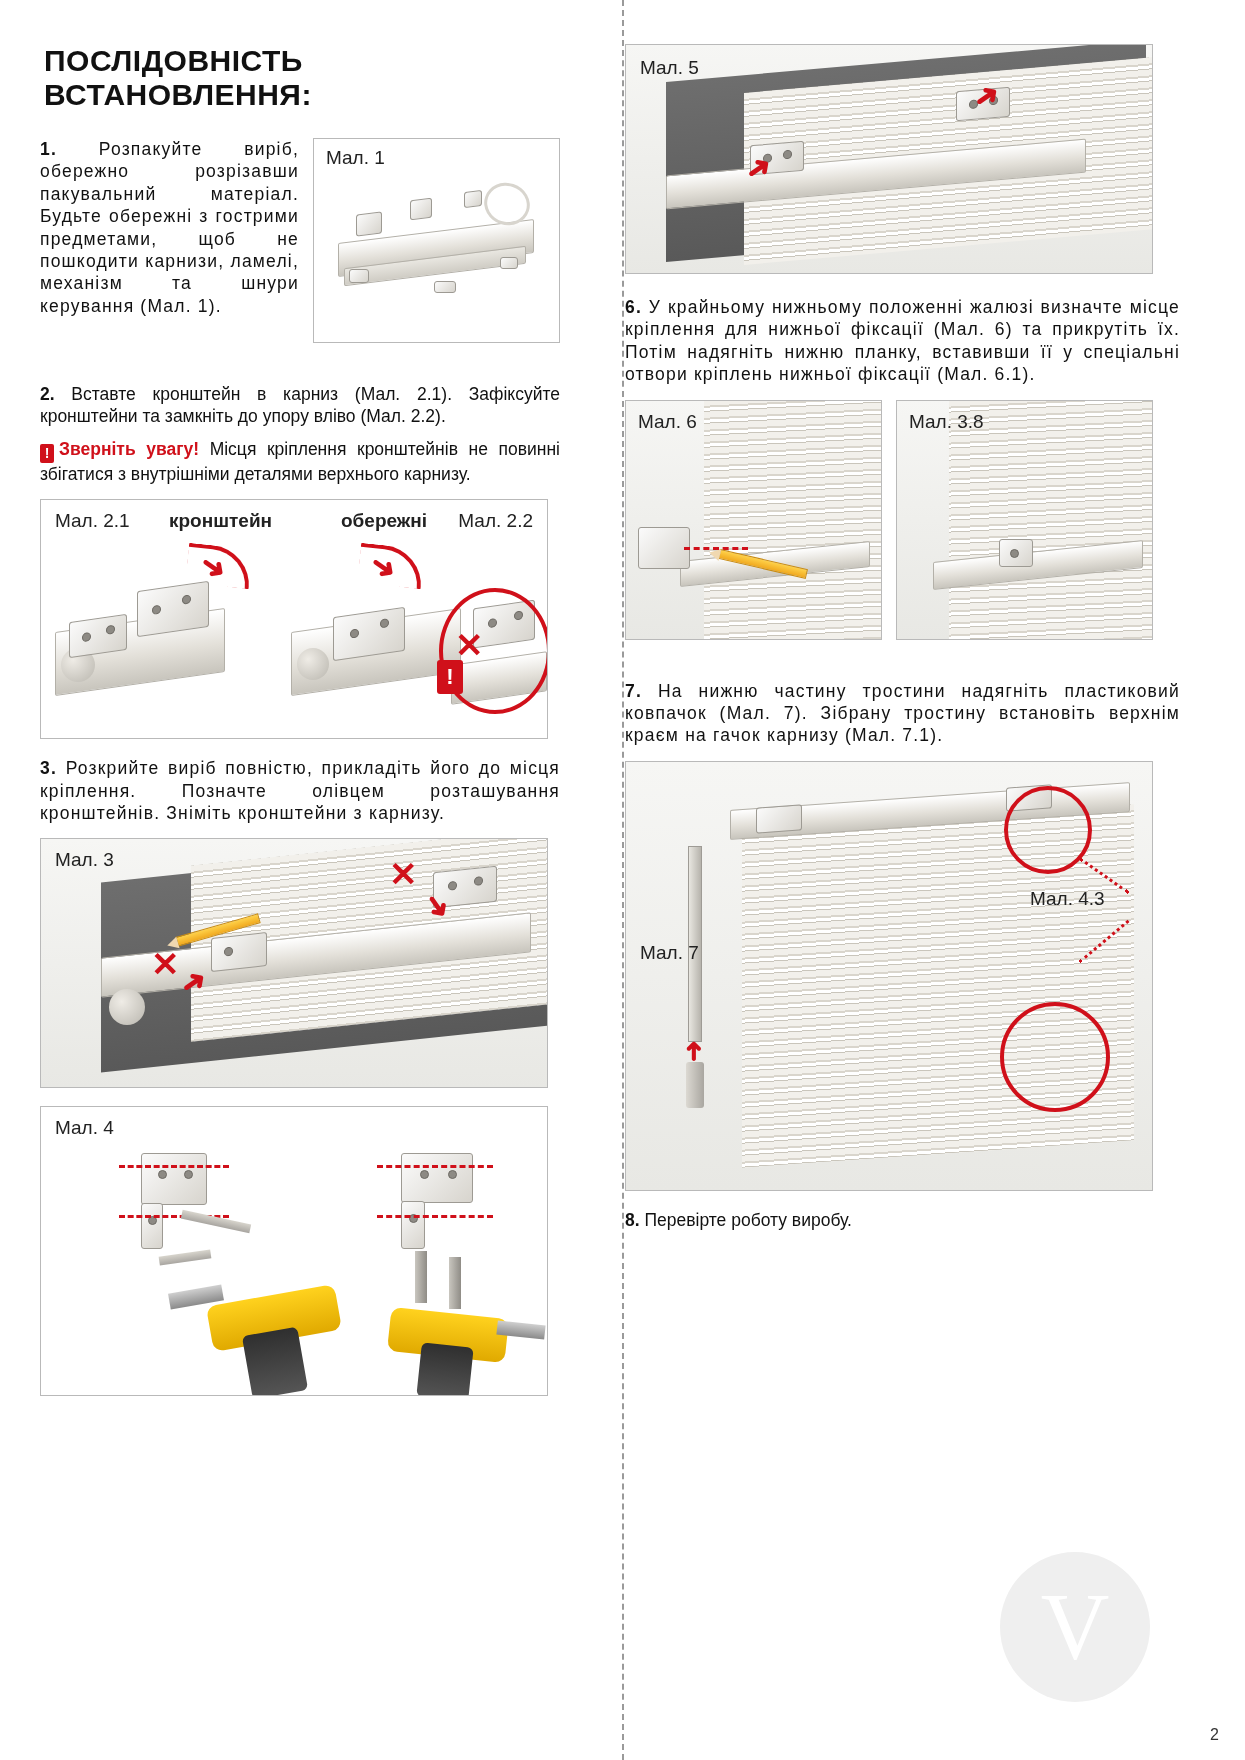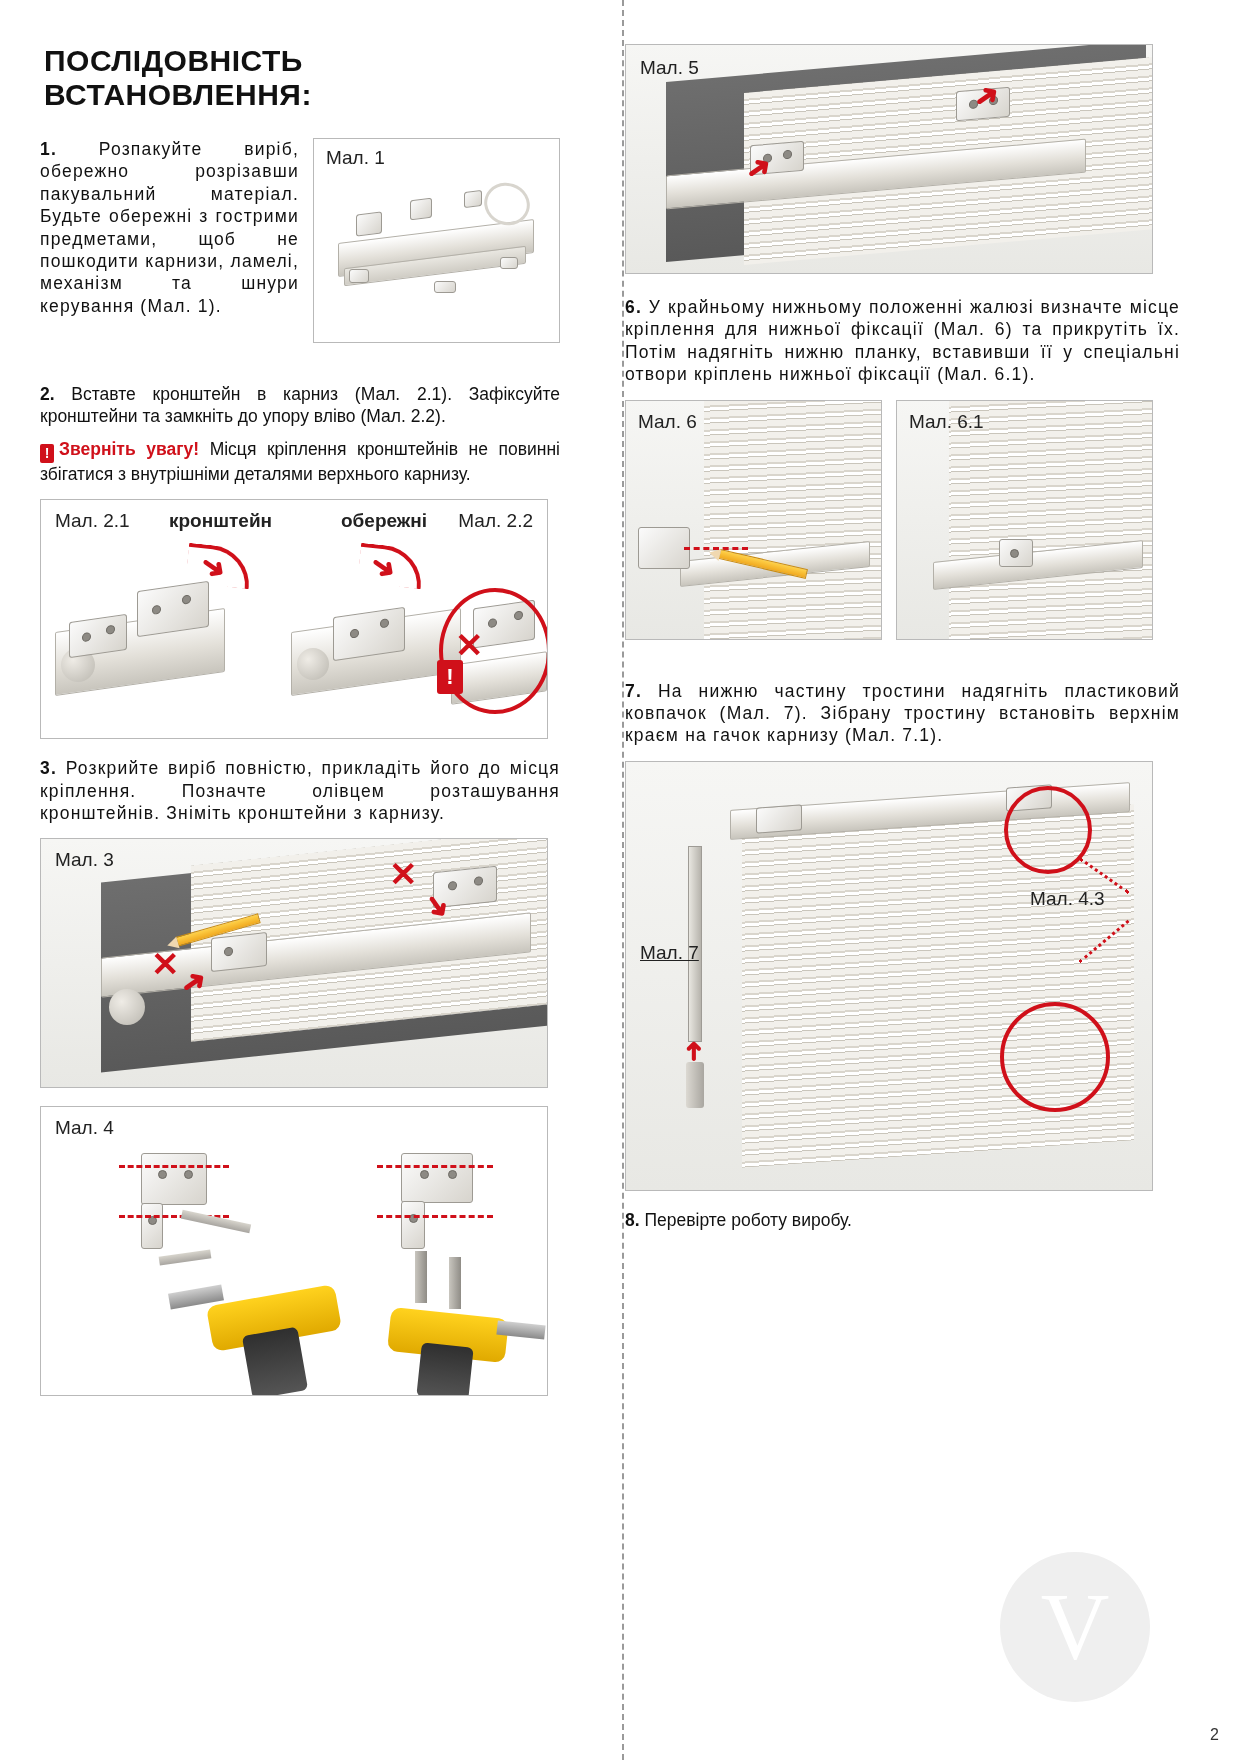"Мал. 6.1" div.fig-label { text: 6.1 -> 3.8 }
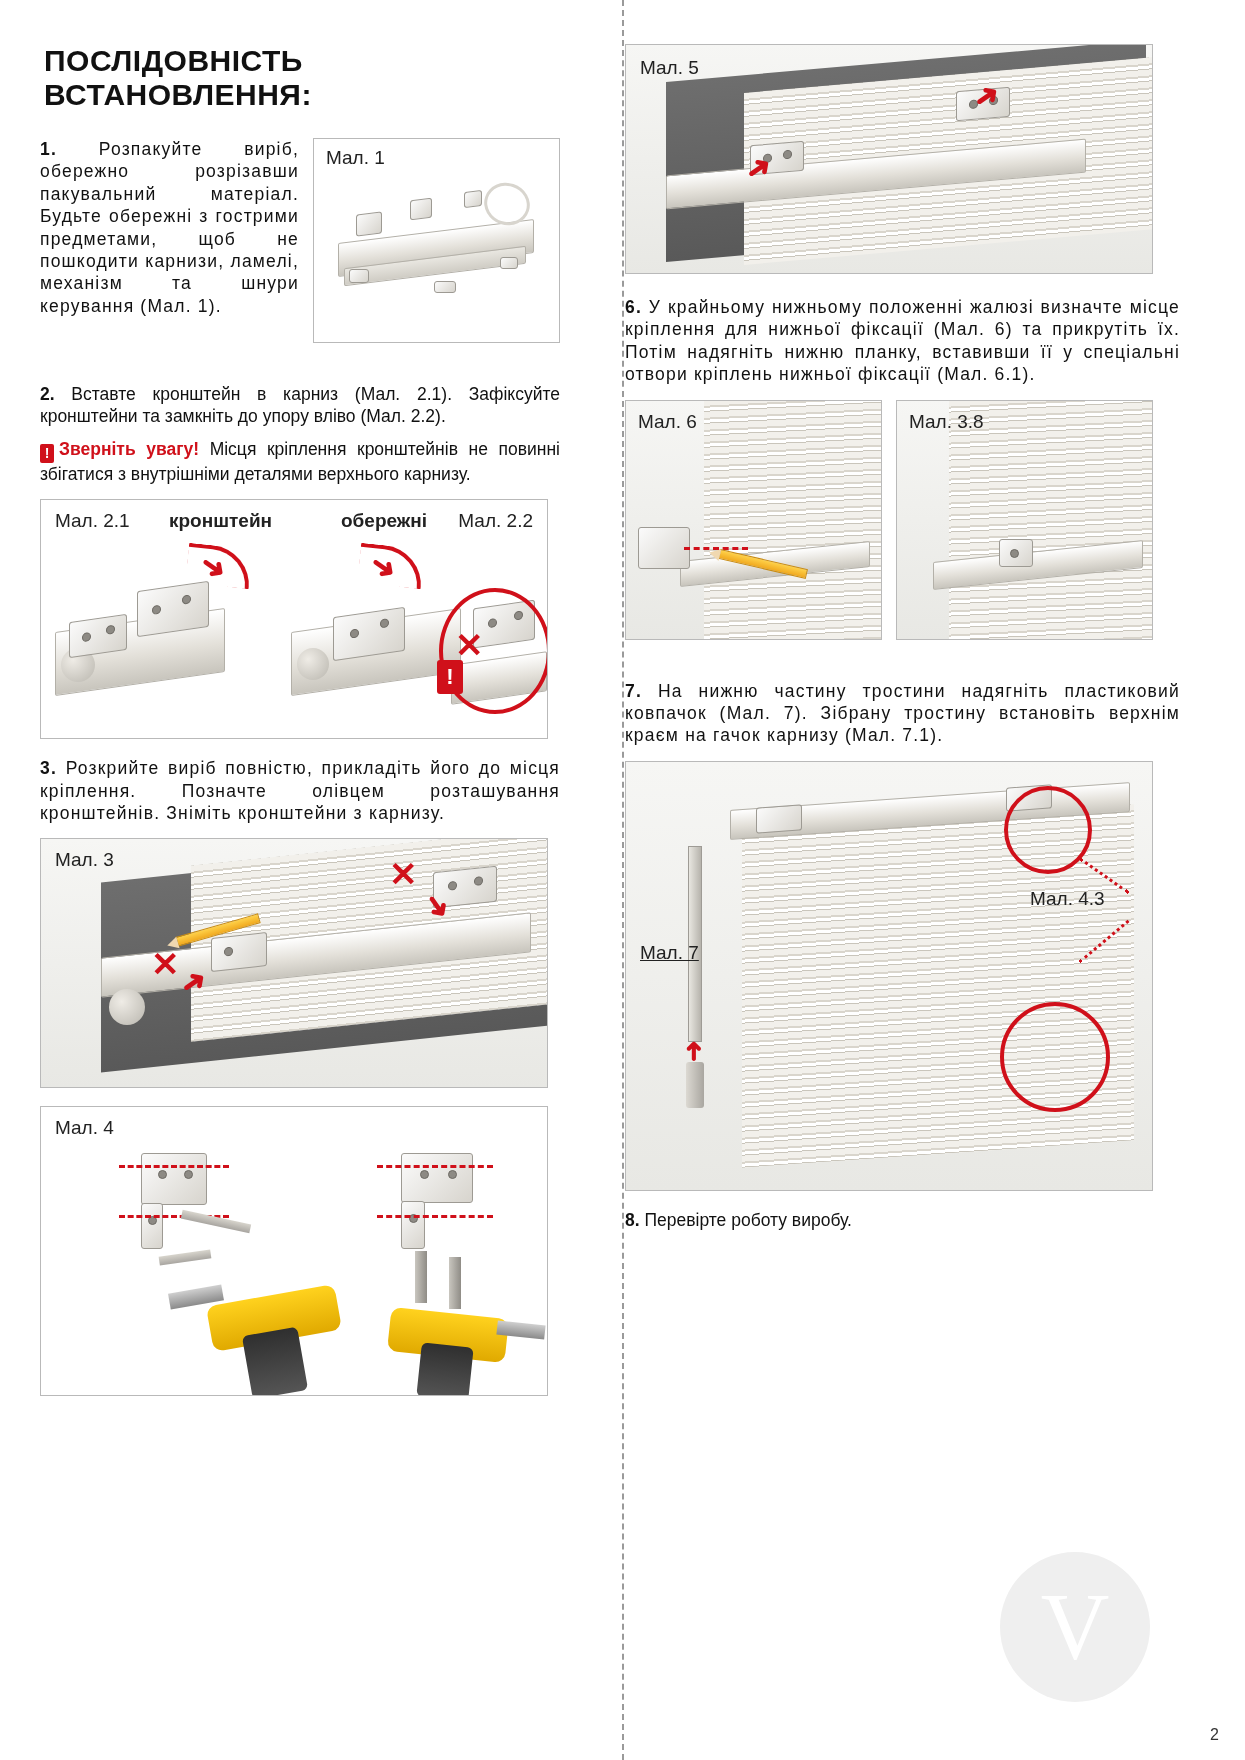"Мал. 7" div.fig-label { text-decoration: underline -> none }
